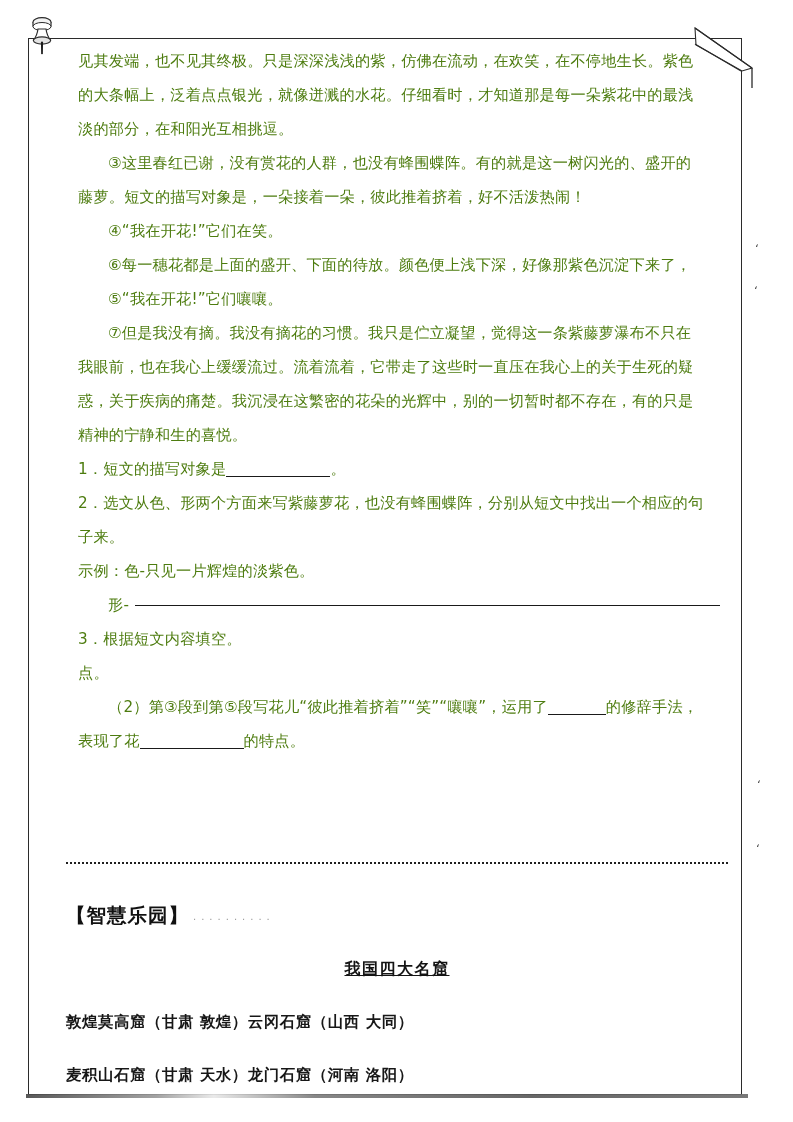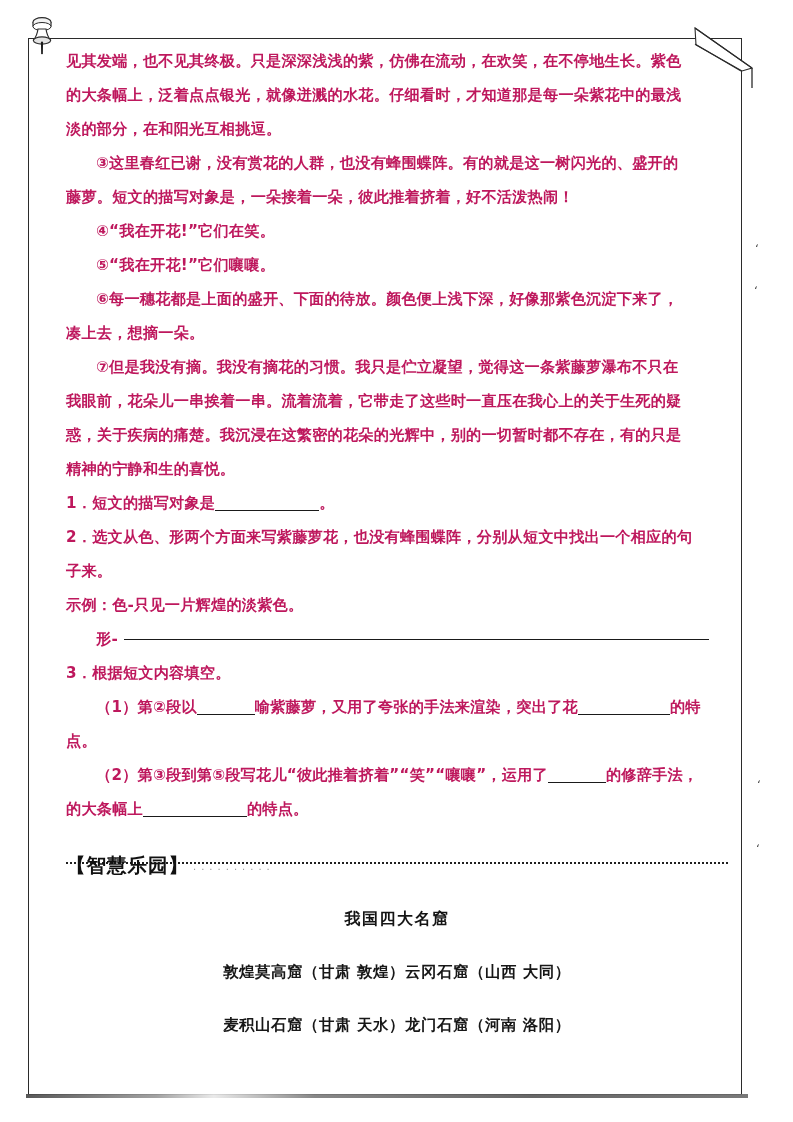"见其发端，也不见其终极。只是深深浅浅的紫，仿佛在流动，在欢笑，在不停地生长。紫色" .ln { color: #be185d -> #4d7c0f; font-weight: 700 -> 400; margin-left: none -> 12px }
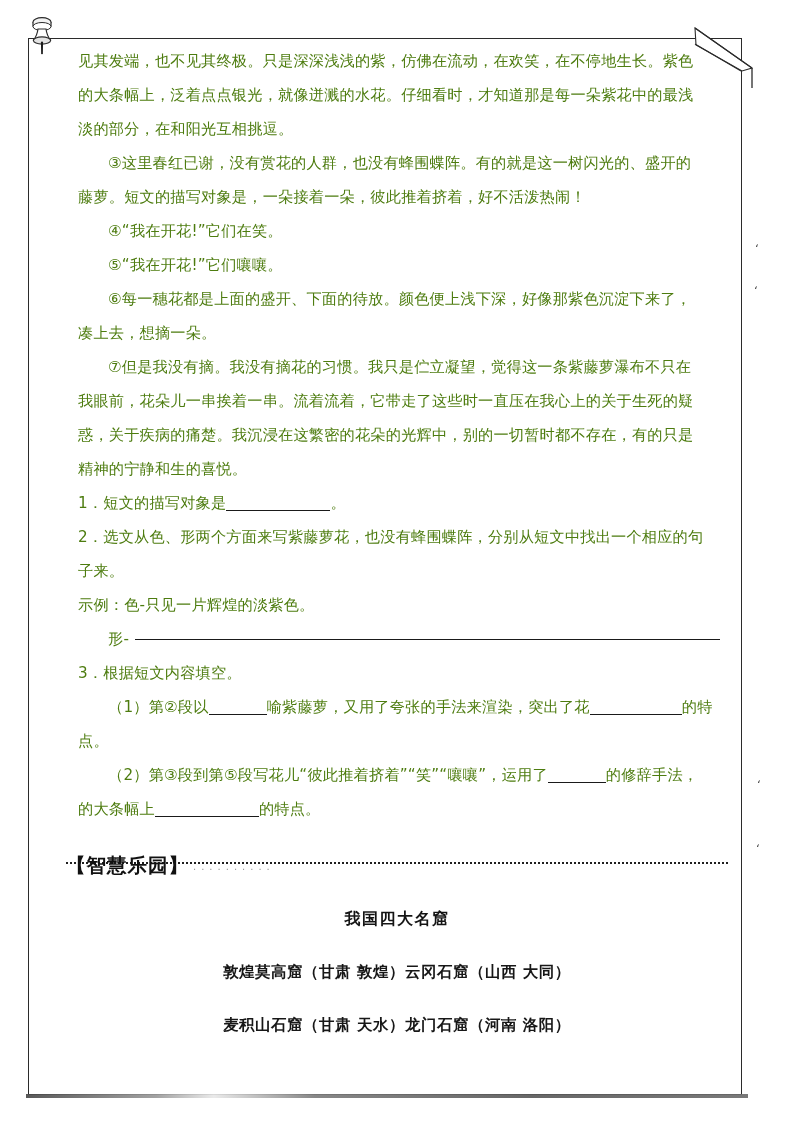"⑤“我在开花!”它们嚷嚷。" div.ln { order: before "⑥每一穗花都是上面的盛开、下面的待放。颜色便上浅下深，好像那紫色沉淀下来了，" -> after "⑥每一穗花都是上面的盛开、下面的待放。颜色便上浅下深，好像那紫色沉淀下来了，" }
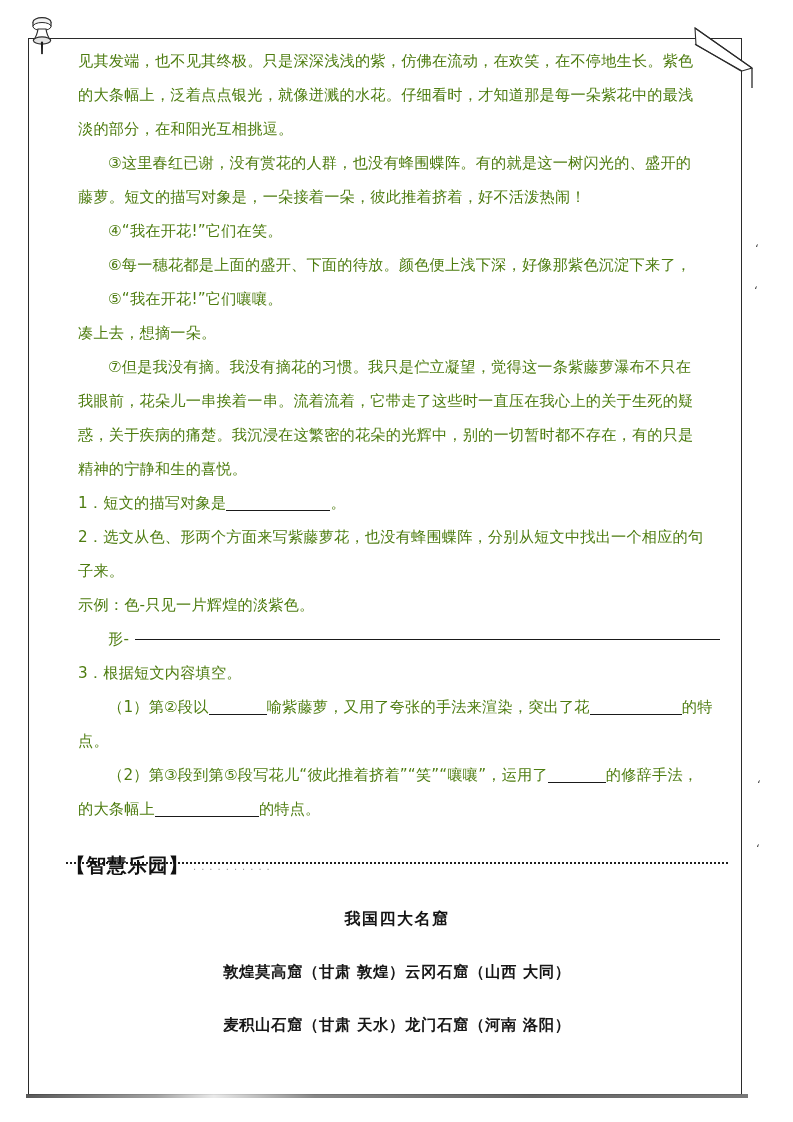"凑上去，想摘一朵。" div.ln { html: <div>凑上去，想摘一朵。</div> -> none }
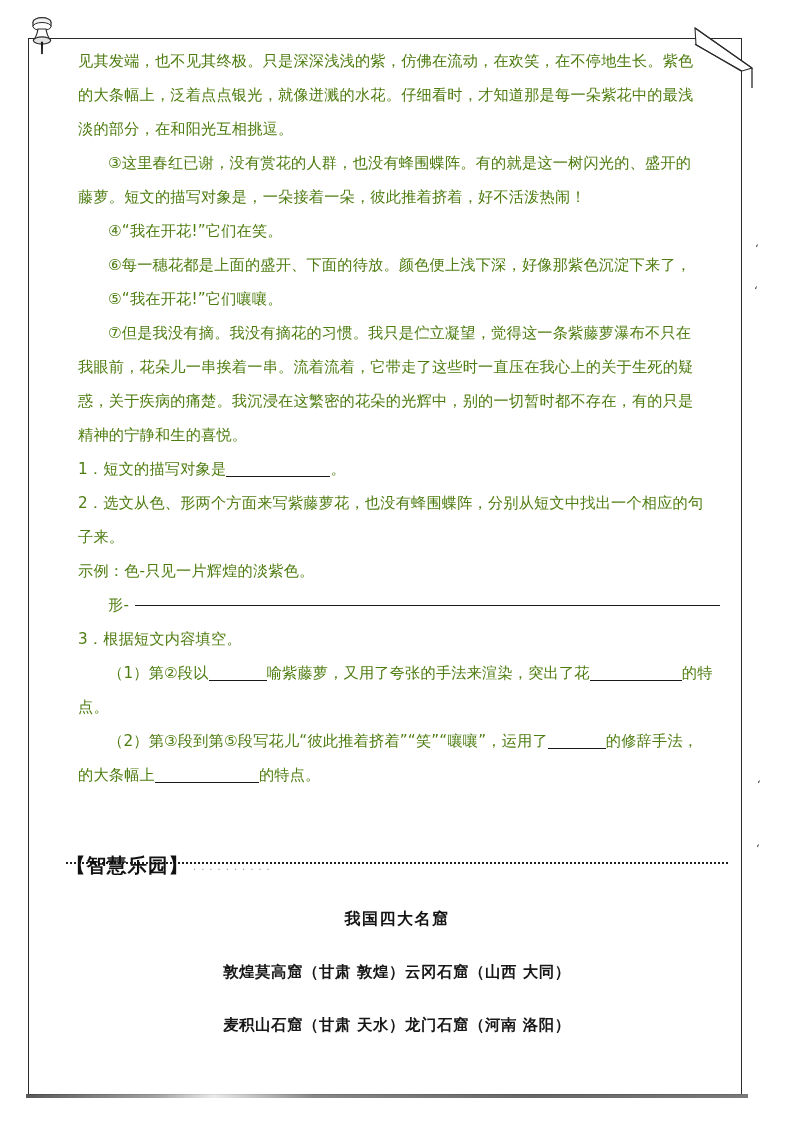"我眼前，花朵儿一串挨着一串。流着流着，它带走了这些时一直压在我心上的关于生死的疑" div.ln { text: 花朵儿一串挨着一串 -> 也在我心上缓缓流过 }
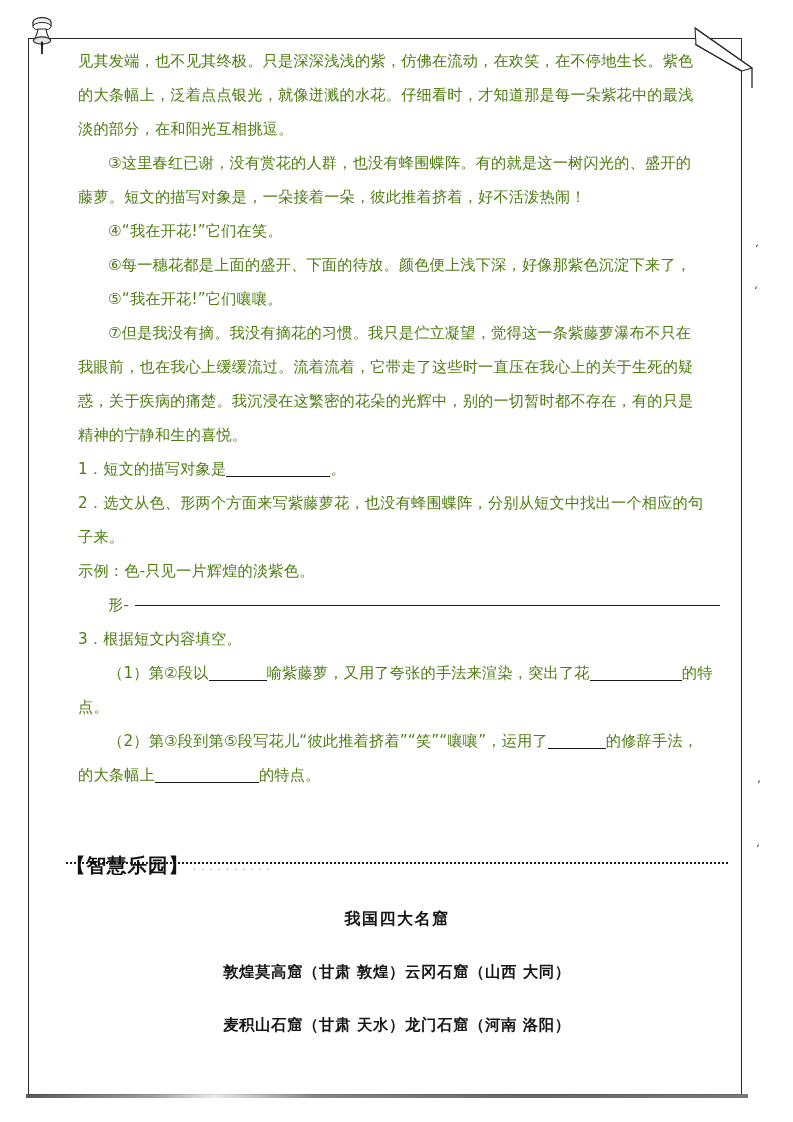"（1）第②段以 喻紫藤萝，又用了夸张的手法来渲染，突出了花 的特" div.ln { html: <div><span>（1）</span><span>第②段以</span><span></span><span>喻紫藤萝，又用了夸张的手法来渲染，突出了花</span><span></span><span>的特</span></div> -> none }
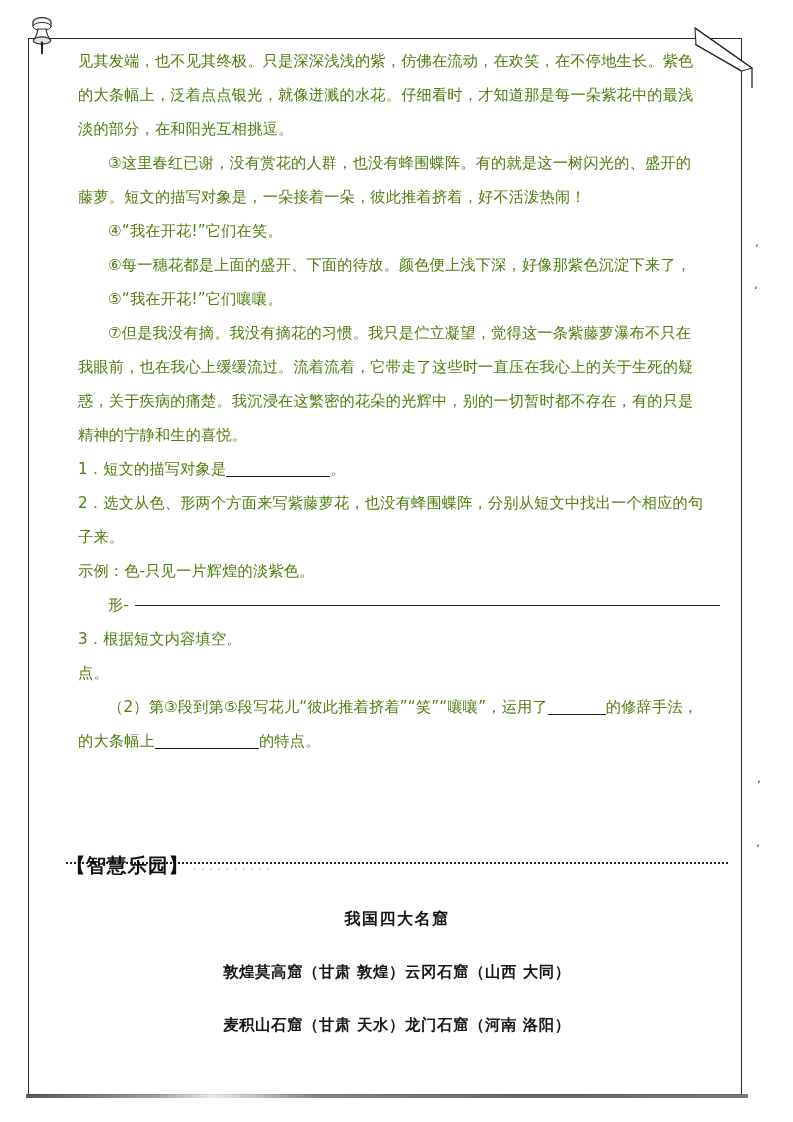"的大条幅上" span { text: 的大条幅上 -> 表现了花 }
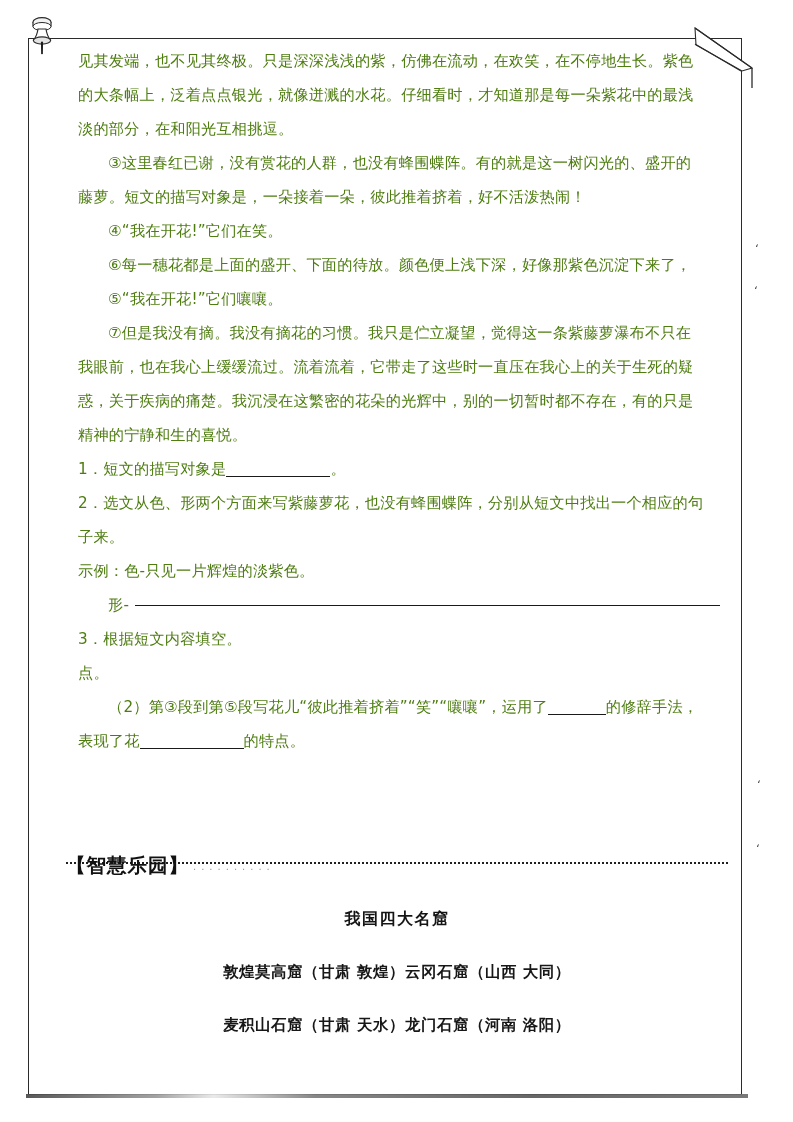"【智慧乐园】 .........." #fun-zone { top: 852px -> 902px }
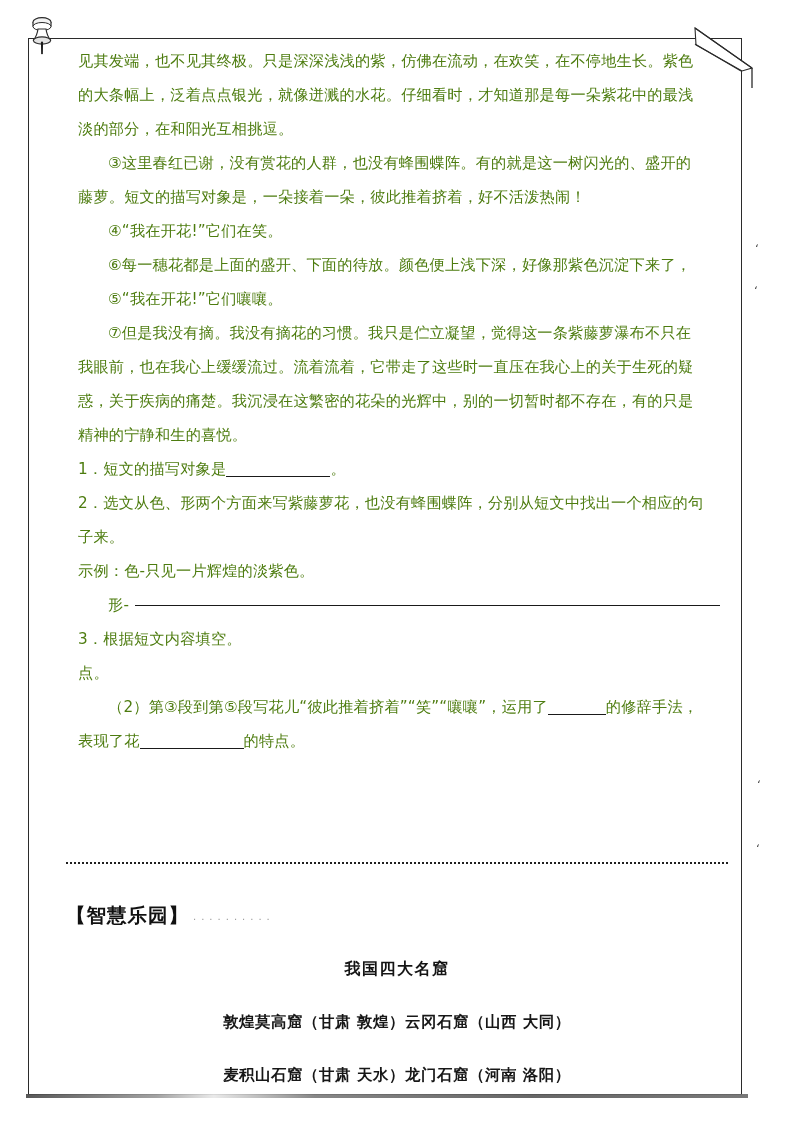"我国四大名窟" #caves-heading { text-decoration: none -> underline }
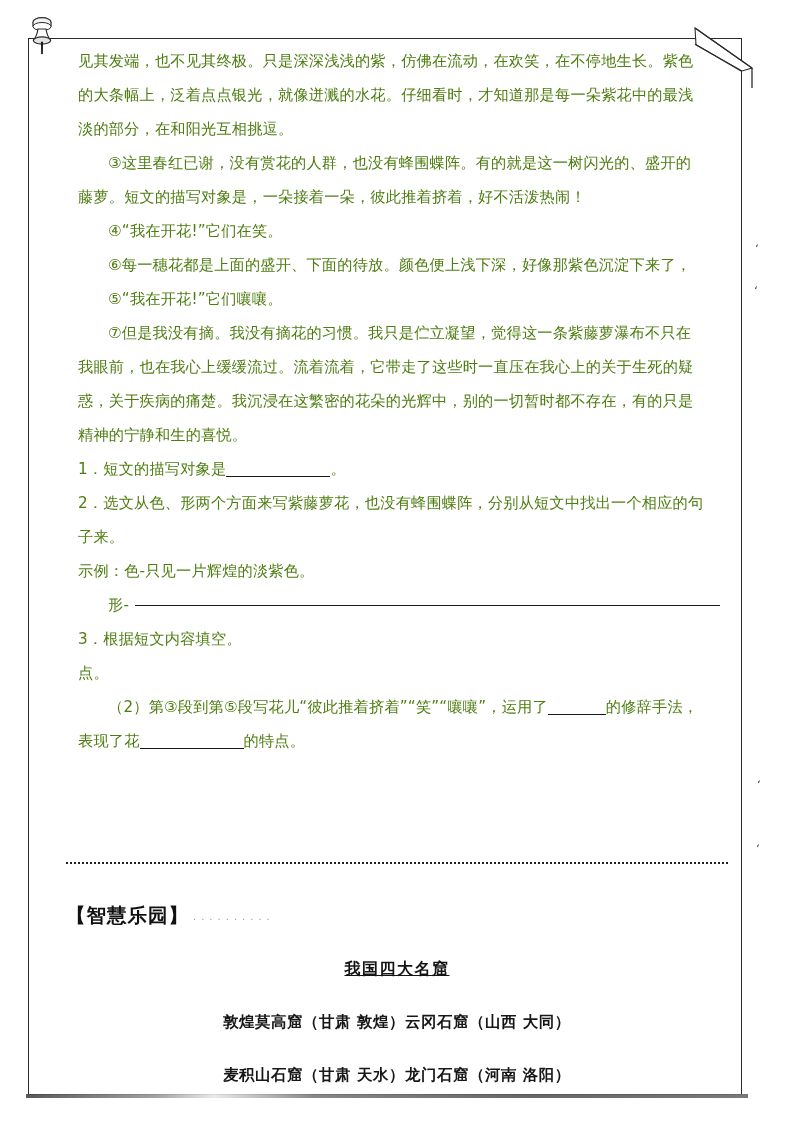"敦煌莫高窟（甘肃 敦煌）云冈石窟（山西 大同）" .cave-line { text-align: center -> none }
